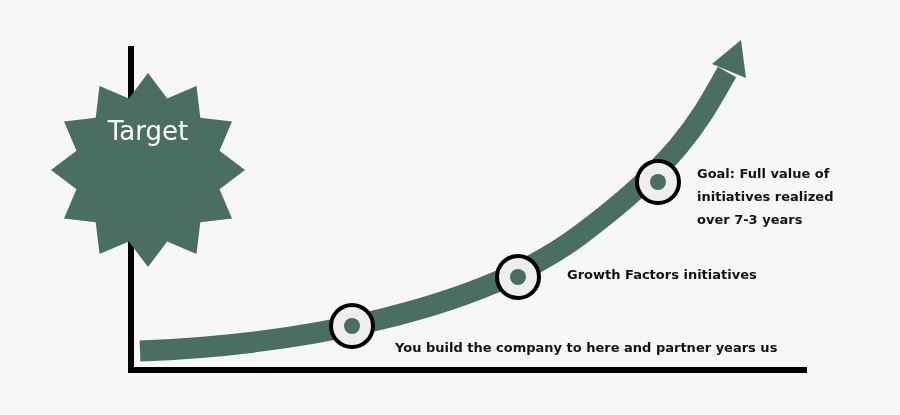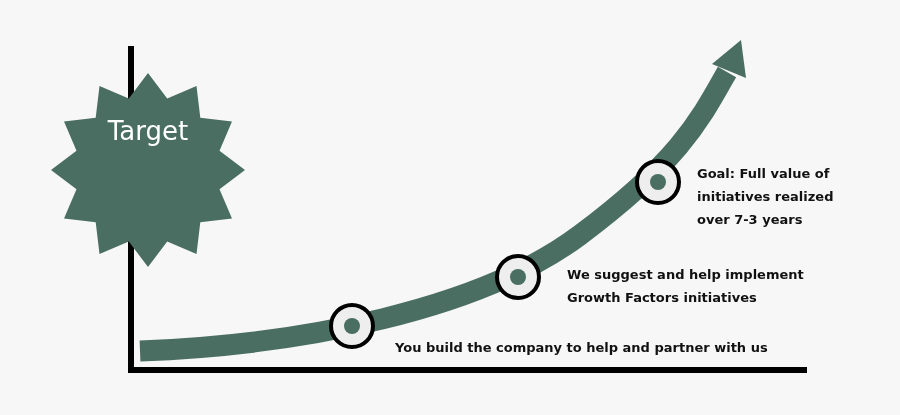"We suggest and help implement" div { html: <div>We suggest and help implement</div> -> none }
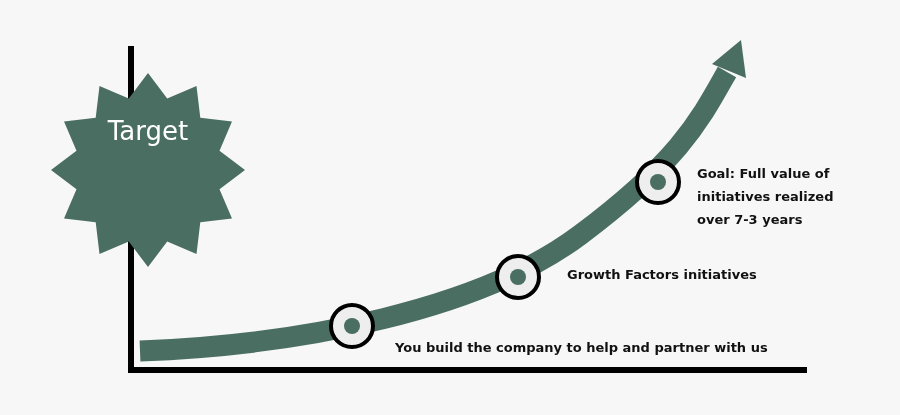"You build the company to" div { text: help and partner with -> here and partner years }
